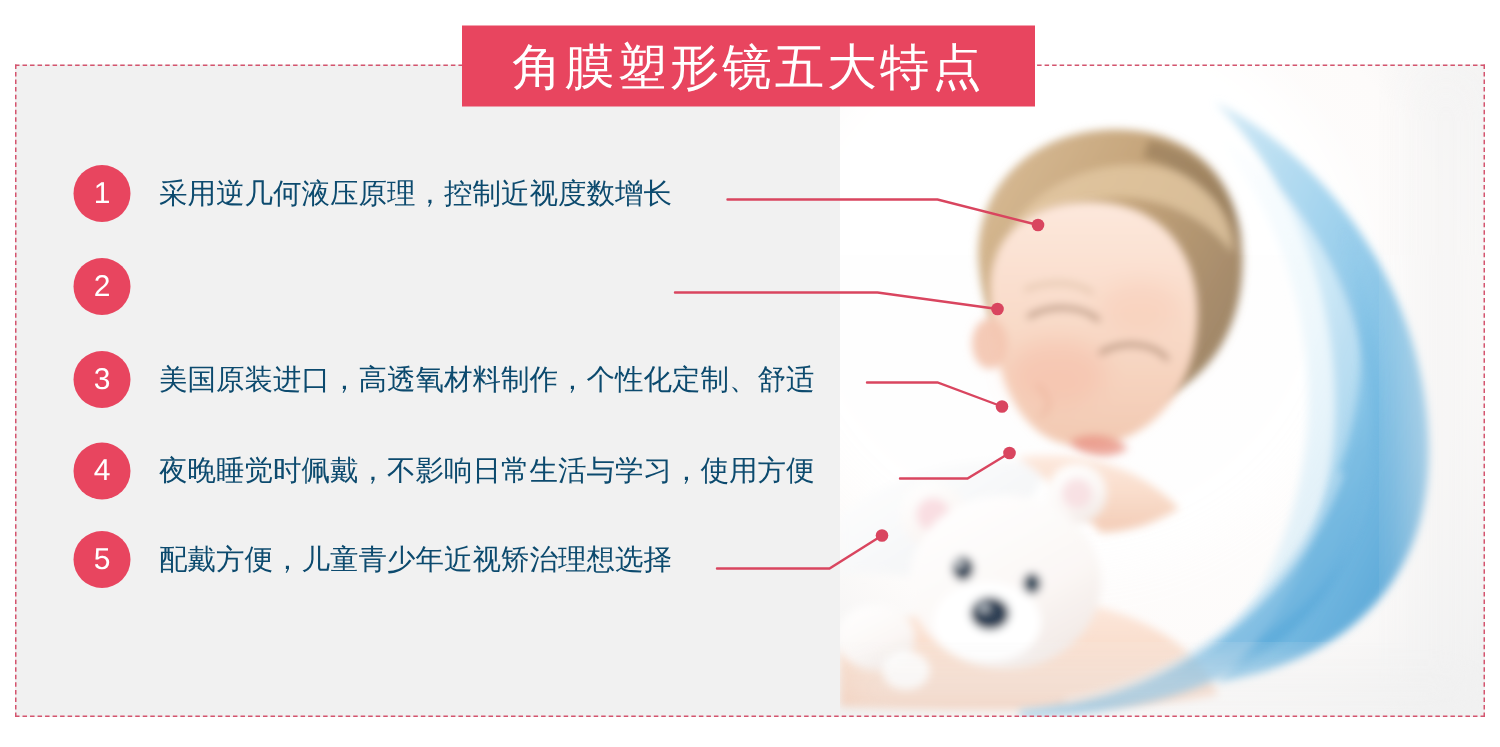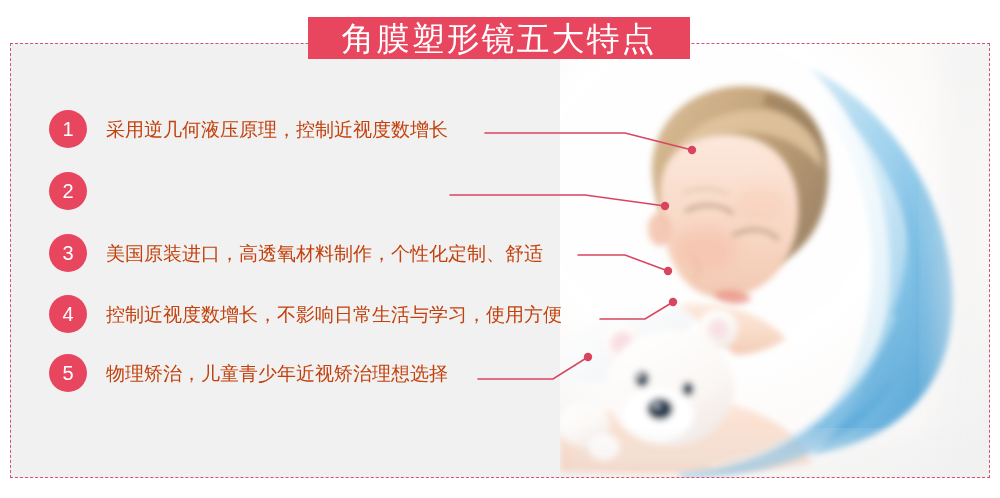"角膜塑形镜五大特点" .title-banner { height: 42px -> 54px }
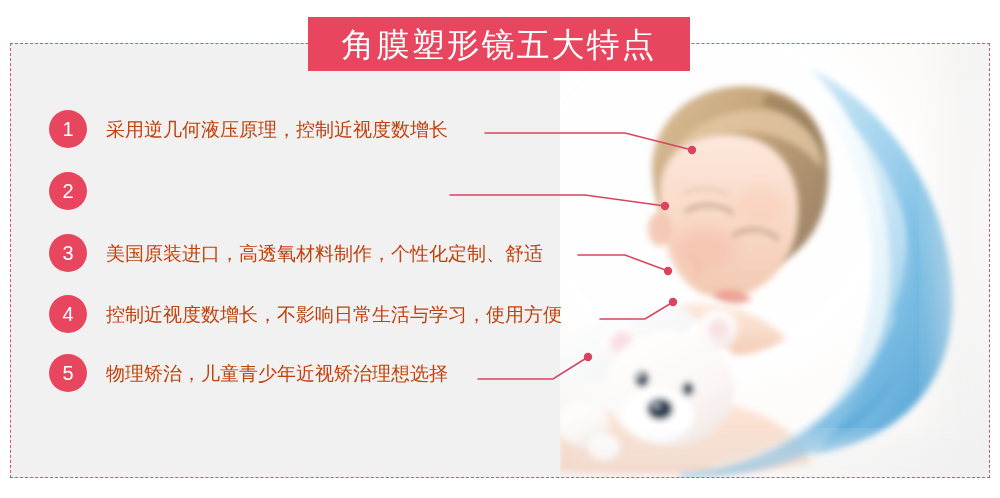"采用逆几何液压原理，控制近视度数增长" .feature-text { color: #c2410c -> #0c4a6e }
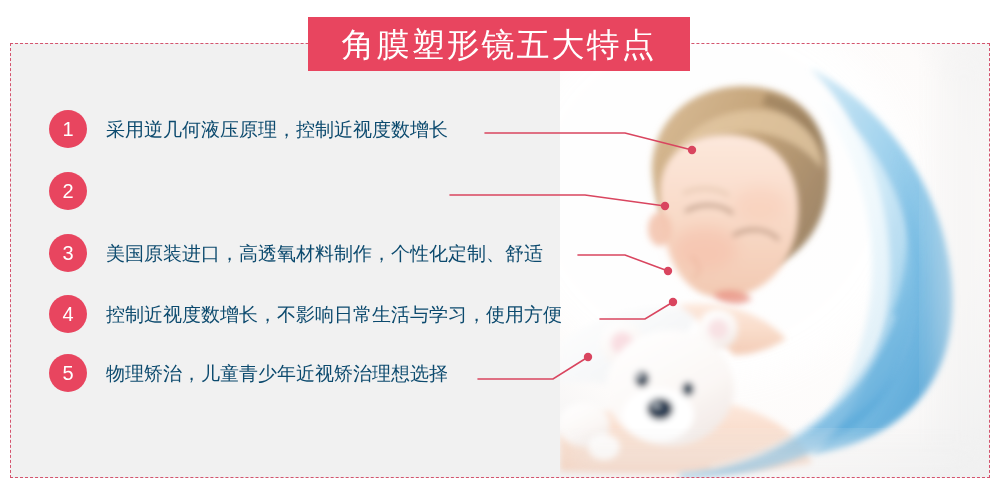"控制近视度数增长，不影响日常生活与学习，使用方便" div.feature-text { text: 控制近视度数增长 -> 夜晚睡觉时佩戴 }
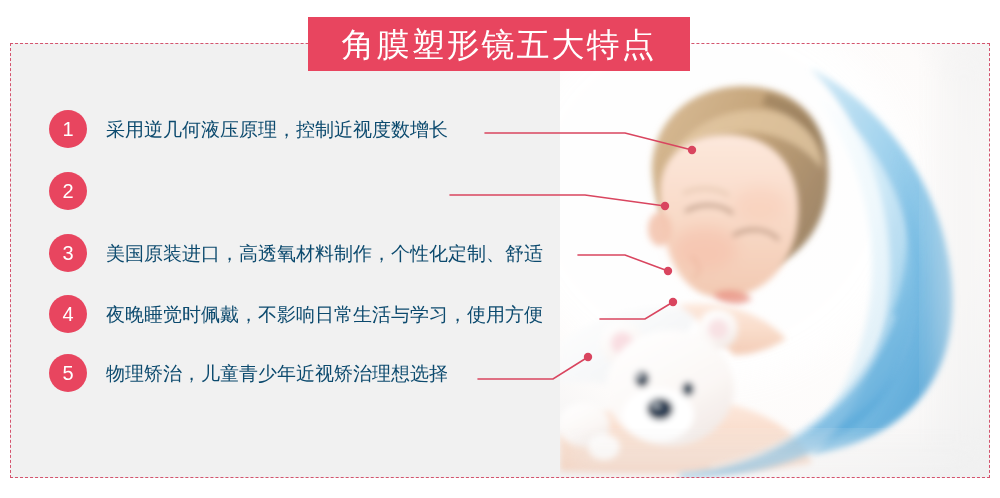"物理矫治，儿童青少年近视矫治理想选择" div.feature-text { text: 物理矫治 -> 配戴方便 }
